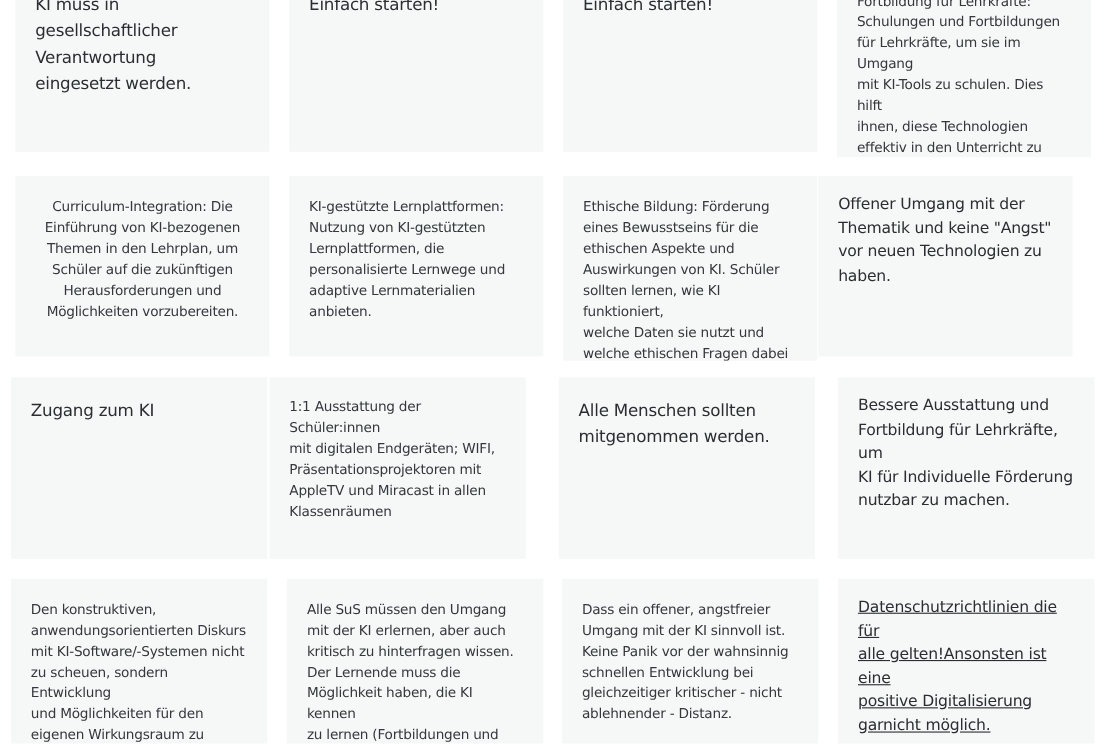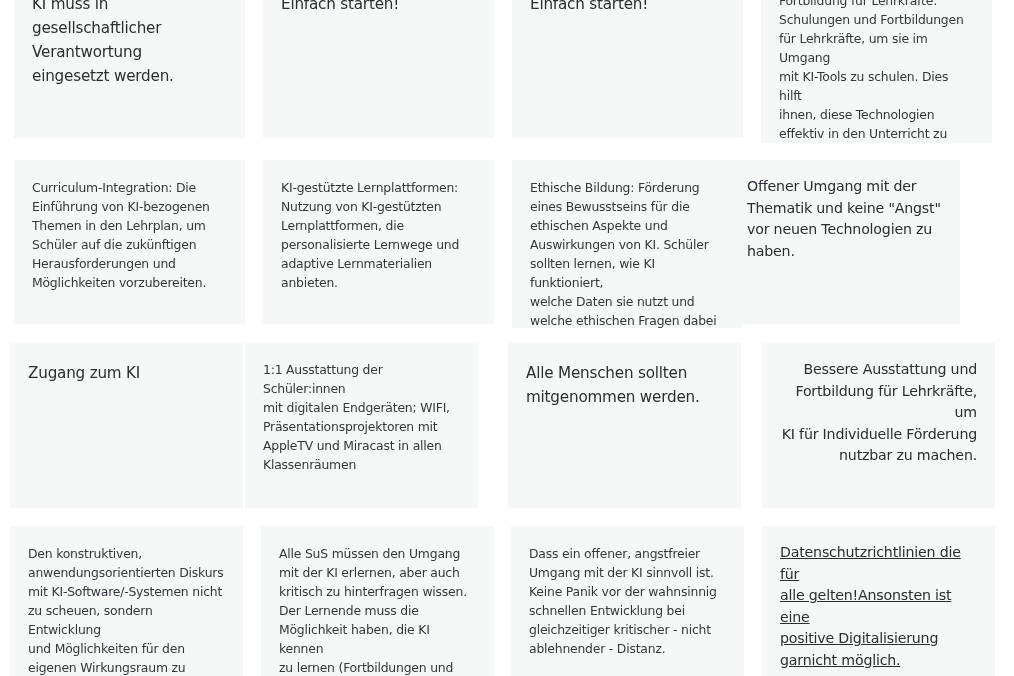"Curriculum-Integration: Die" div.card { text-align: none -> center }
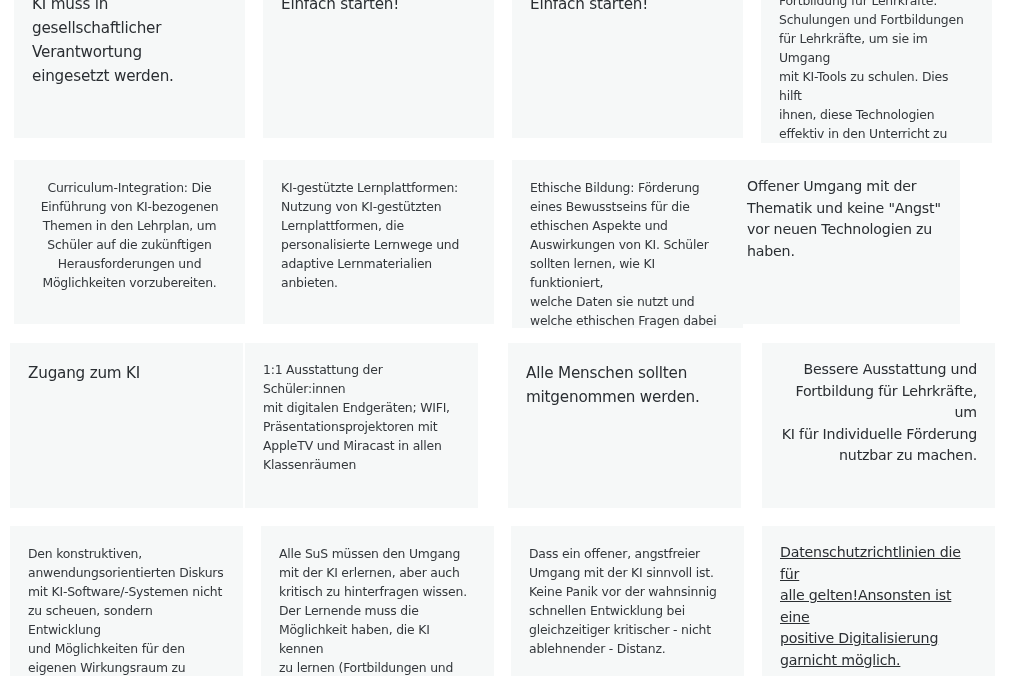"Offener Umgang mit der" div.card { left: 729px -> 744px }
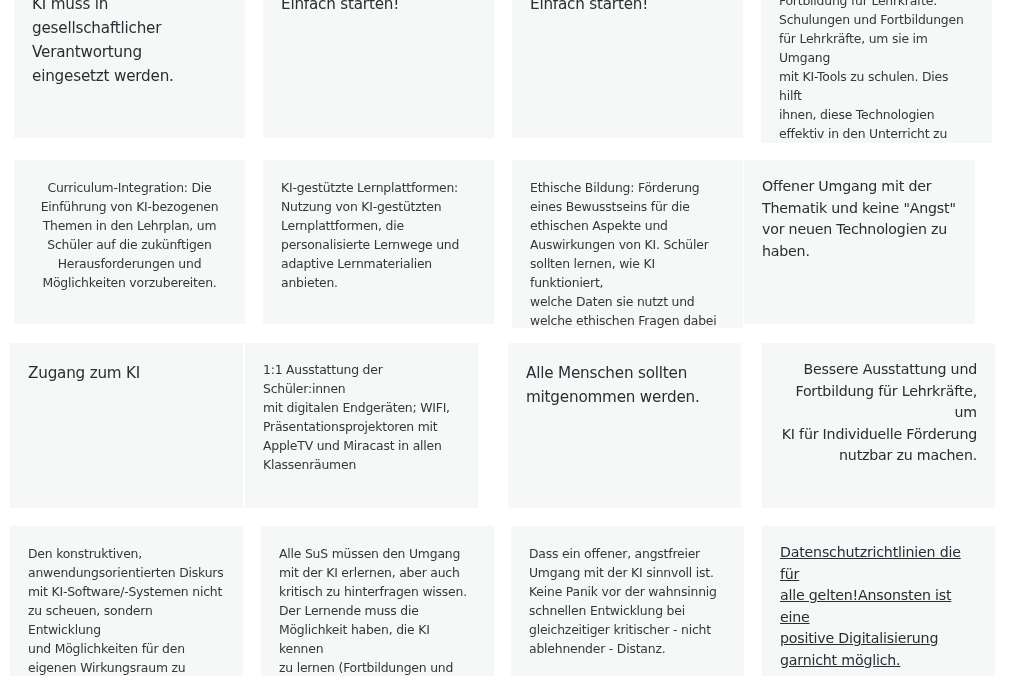"Bessere Ausstattung und" p.lg { text-align: right -> none }
